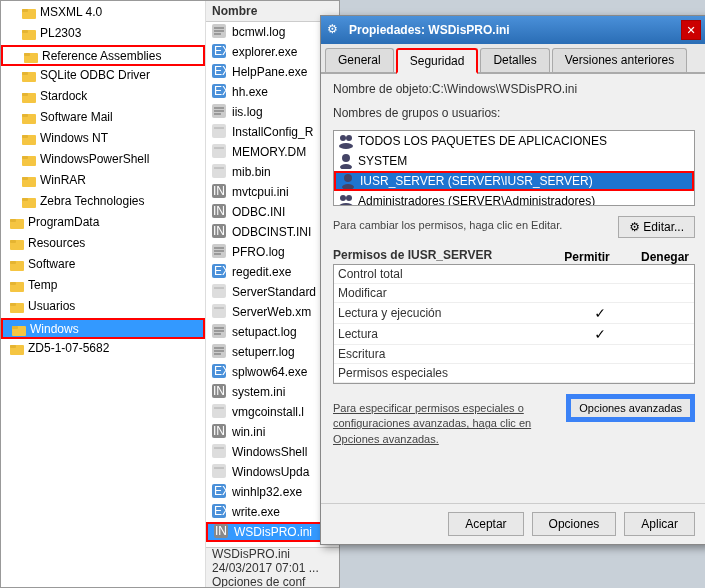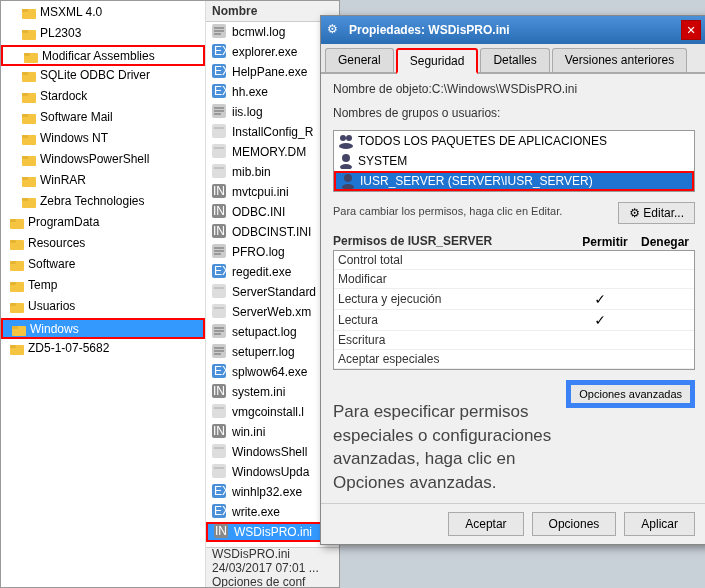"Modificar Assemblies" span { text: Modificar -> Reference }
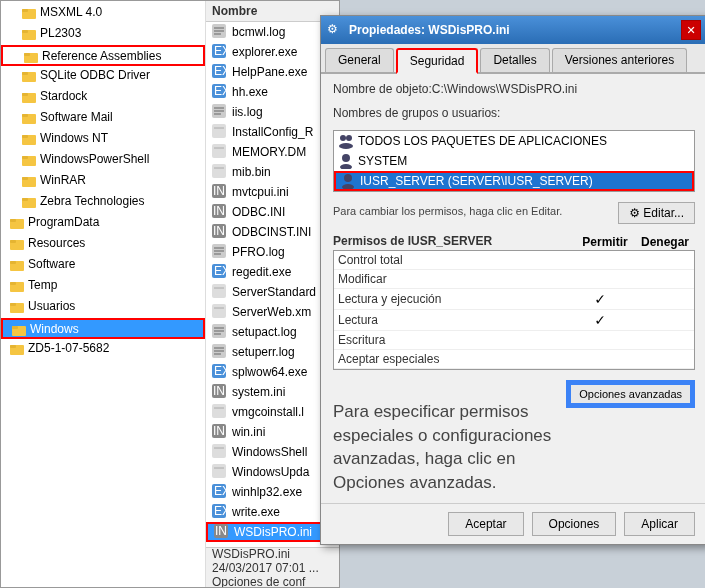"Permisos de IUSR_SERVER" div { align-items: center -> flex-end; gap: none -> 18px }
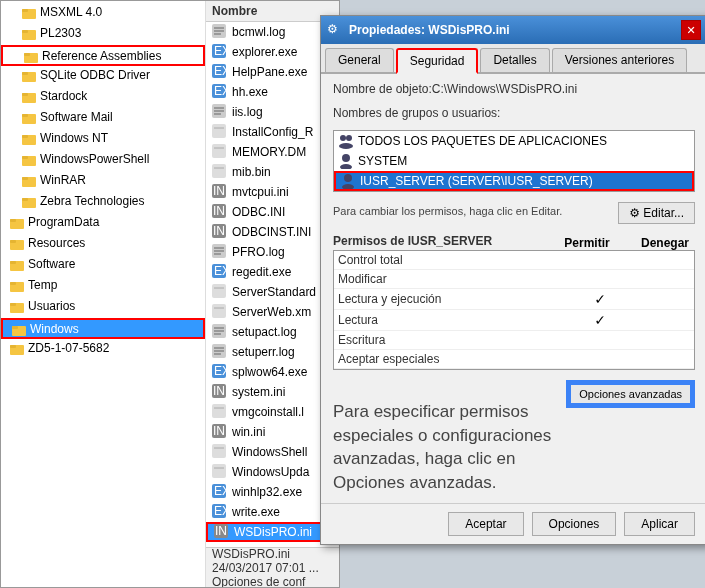"Aceptar especiales" span.perm-row-name { text: Aceptar -> Permisos }
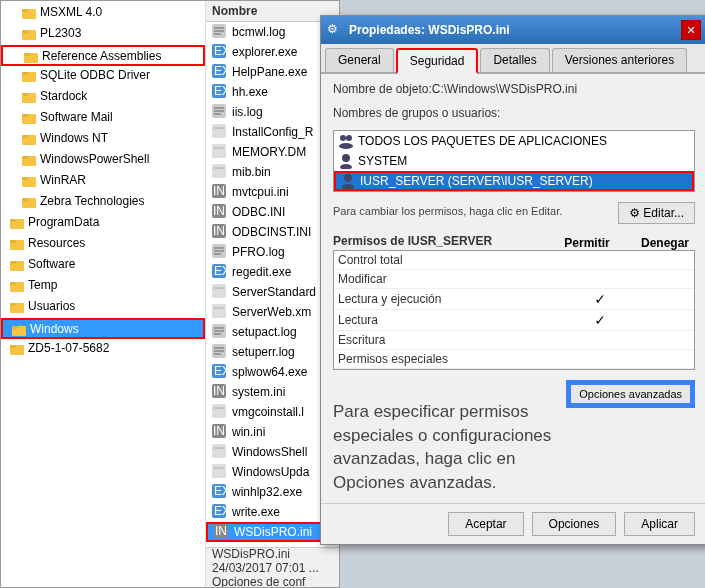"Para especificar permisos especiales o" .advanced-note { font-size: 17px -> 11px; margin-top: 20px -> 7px; text-decoration: none -> underline }
